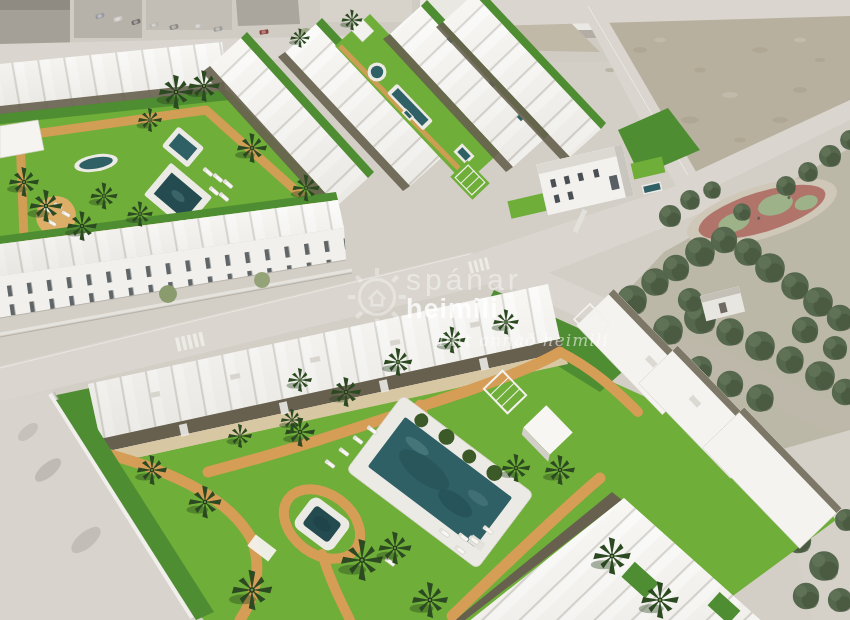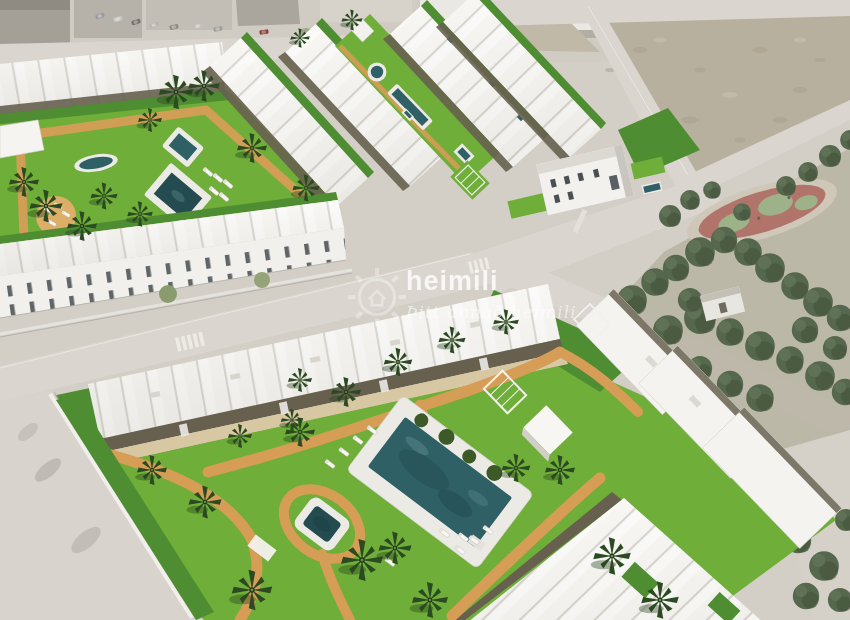"spánar" div.wm-top { html: none -> <div>spánar</div> }
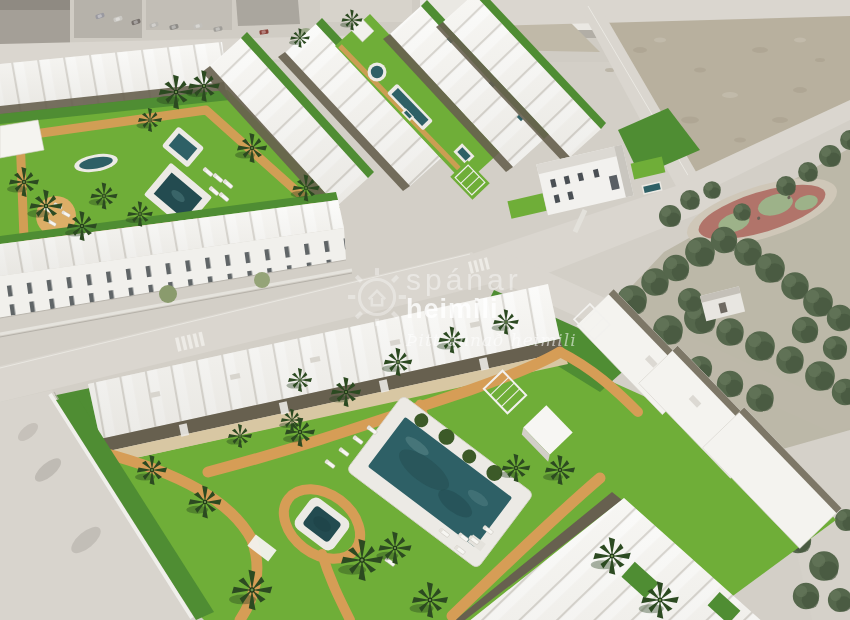"Þitt annað heimili" .wm-tag { padding-left: none -> 32px }
